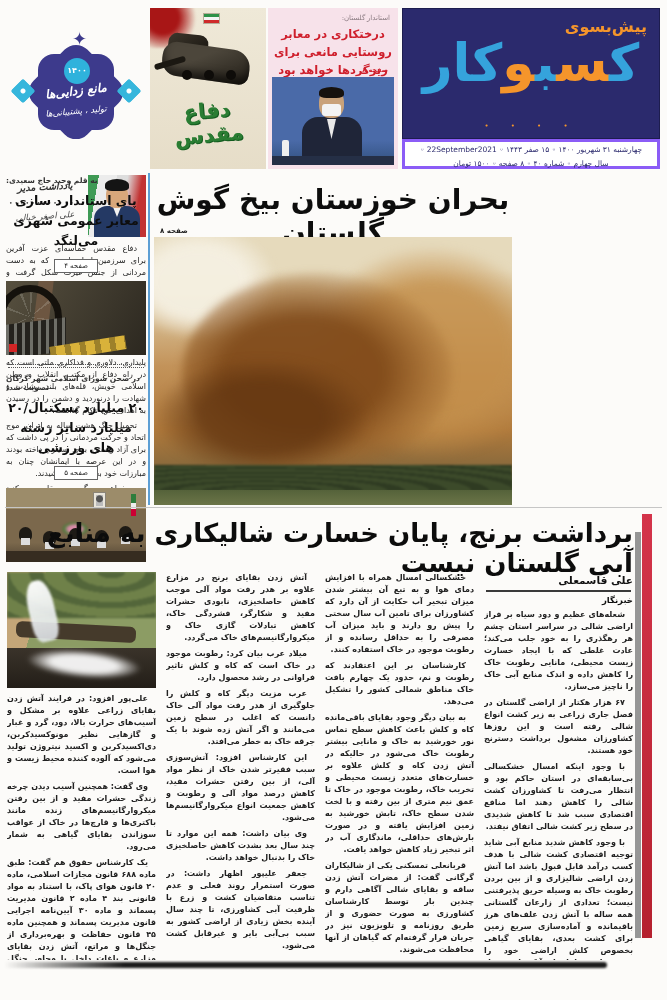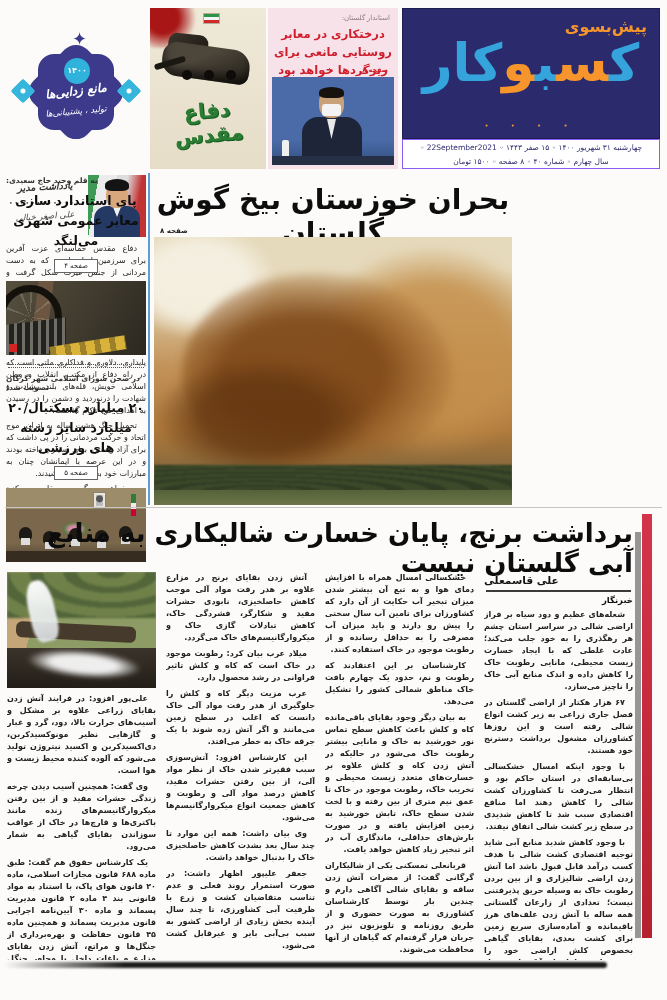"چهارشنبه ۳۱ شهریور ۱۴۰۰ ◦" #date-strip { border: 1px solid #8b5cf6 -> 3px solid #8b5cf6 }
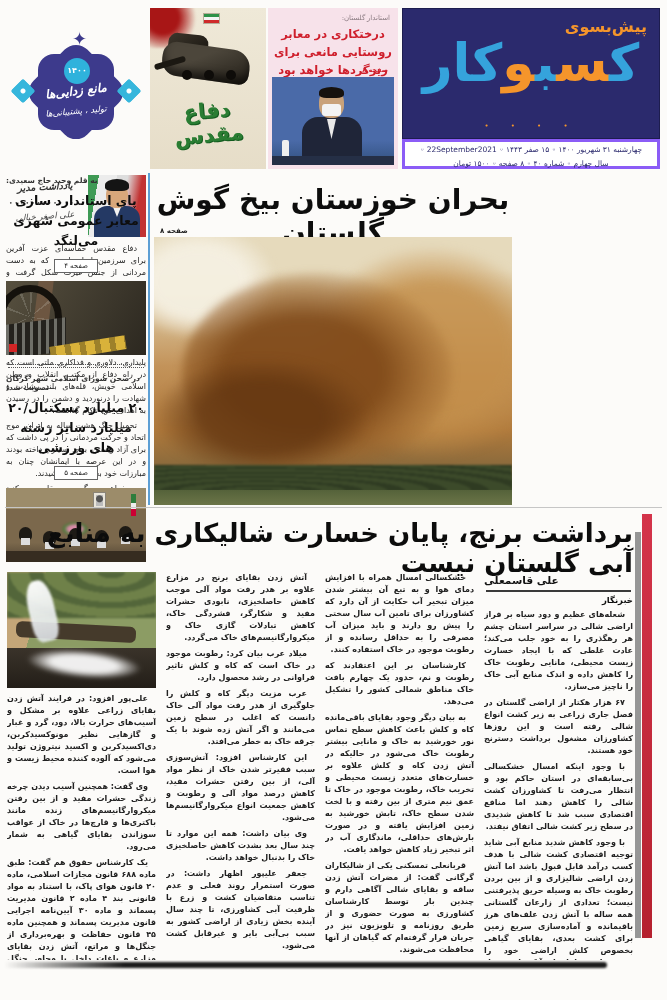"علی قاسمعلی" .byline { text-align: left -> right }
